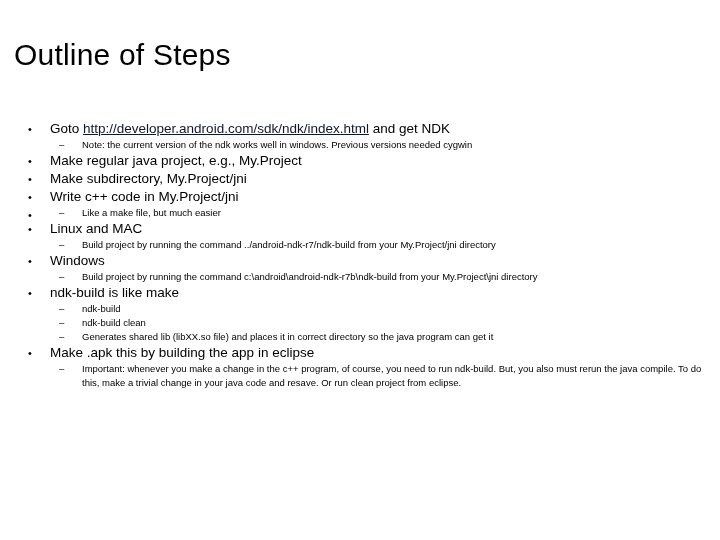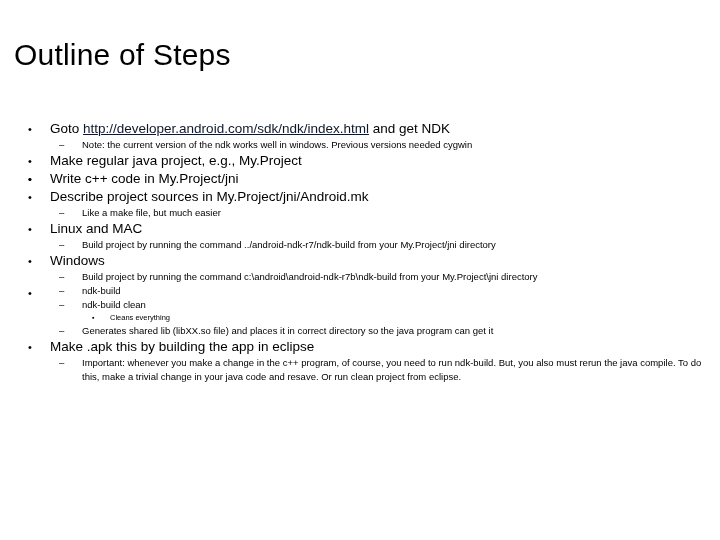"Make subdirectory, My.Project/jni" span.txt { html: none -> <span>Make subdirectory, My.Project/jni</span> }
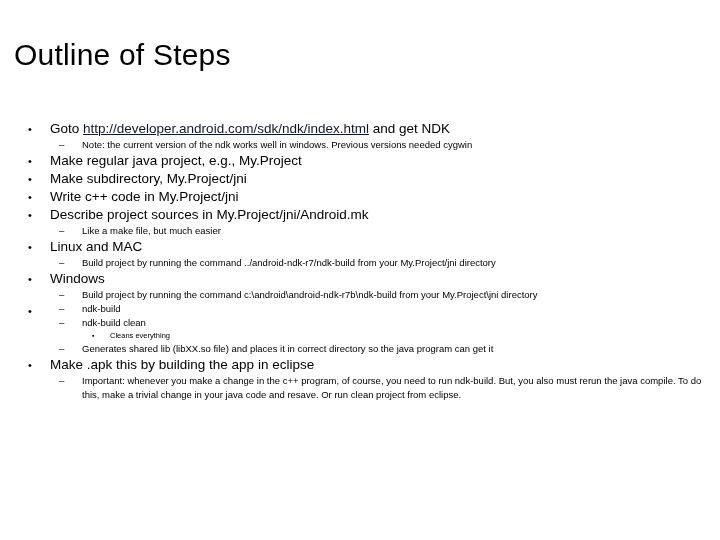"Describe project sources in" span.txt { html: <span>Describe project sources in My.Project/jni/Android.mk</span> -> none }
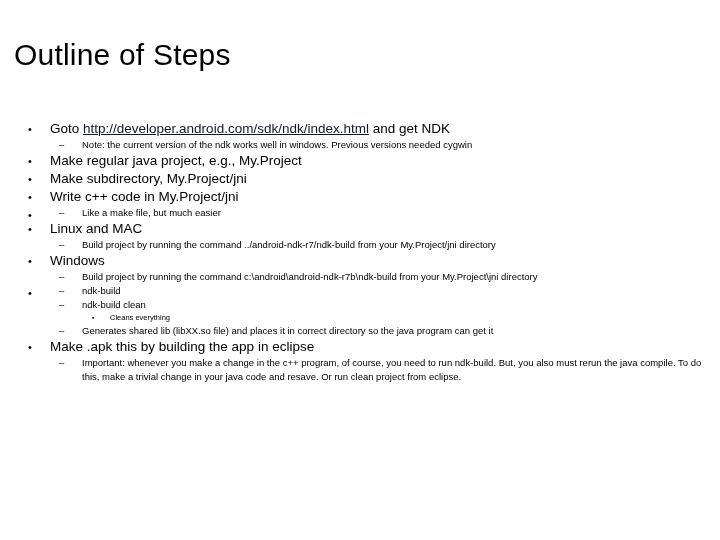"ndk-build is like make" span.txt { html: none -> <span>ndk-build is like make</span> }
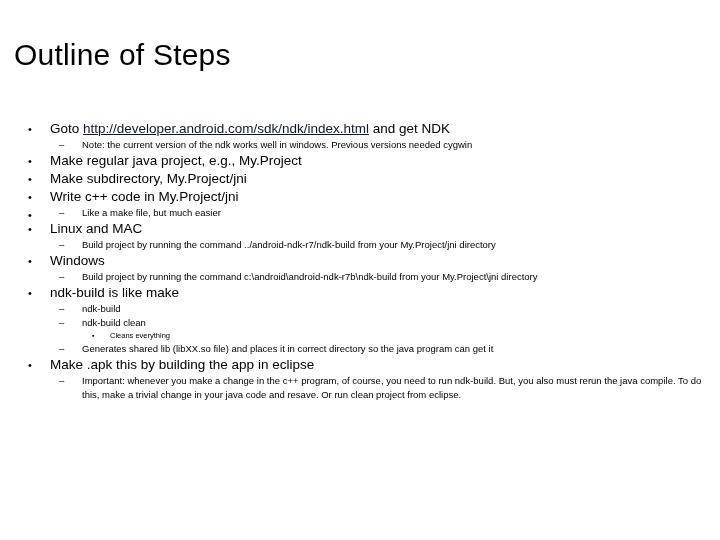"Cleans everything" li.l3 { html: <li><span>▪</span><span>Cleans everything</span></li> -> none }
